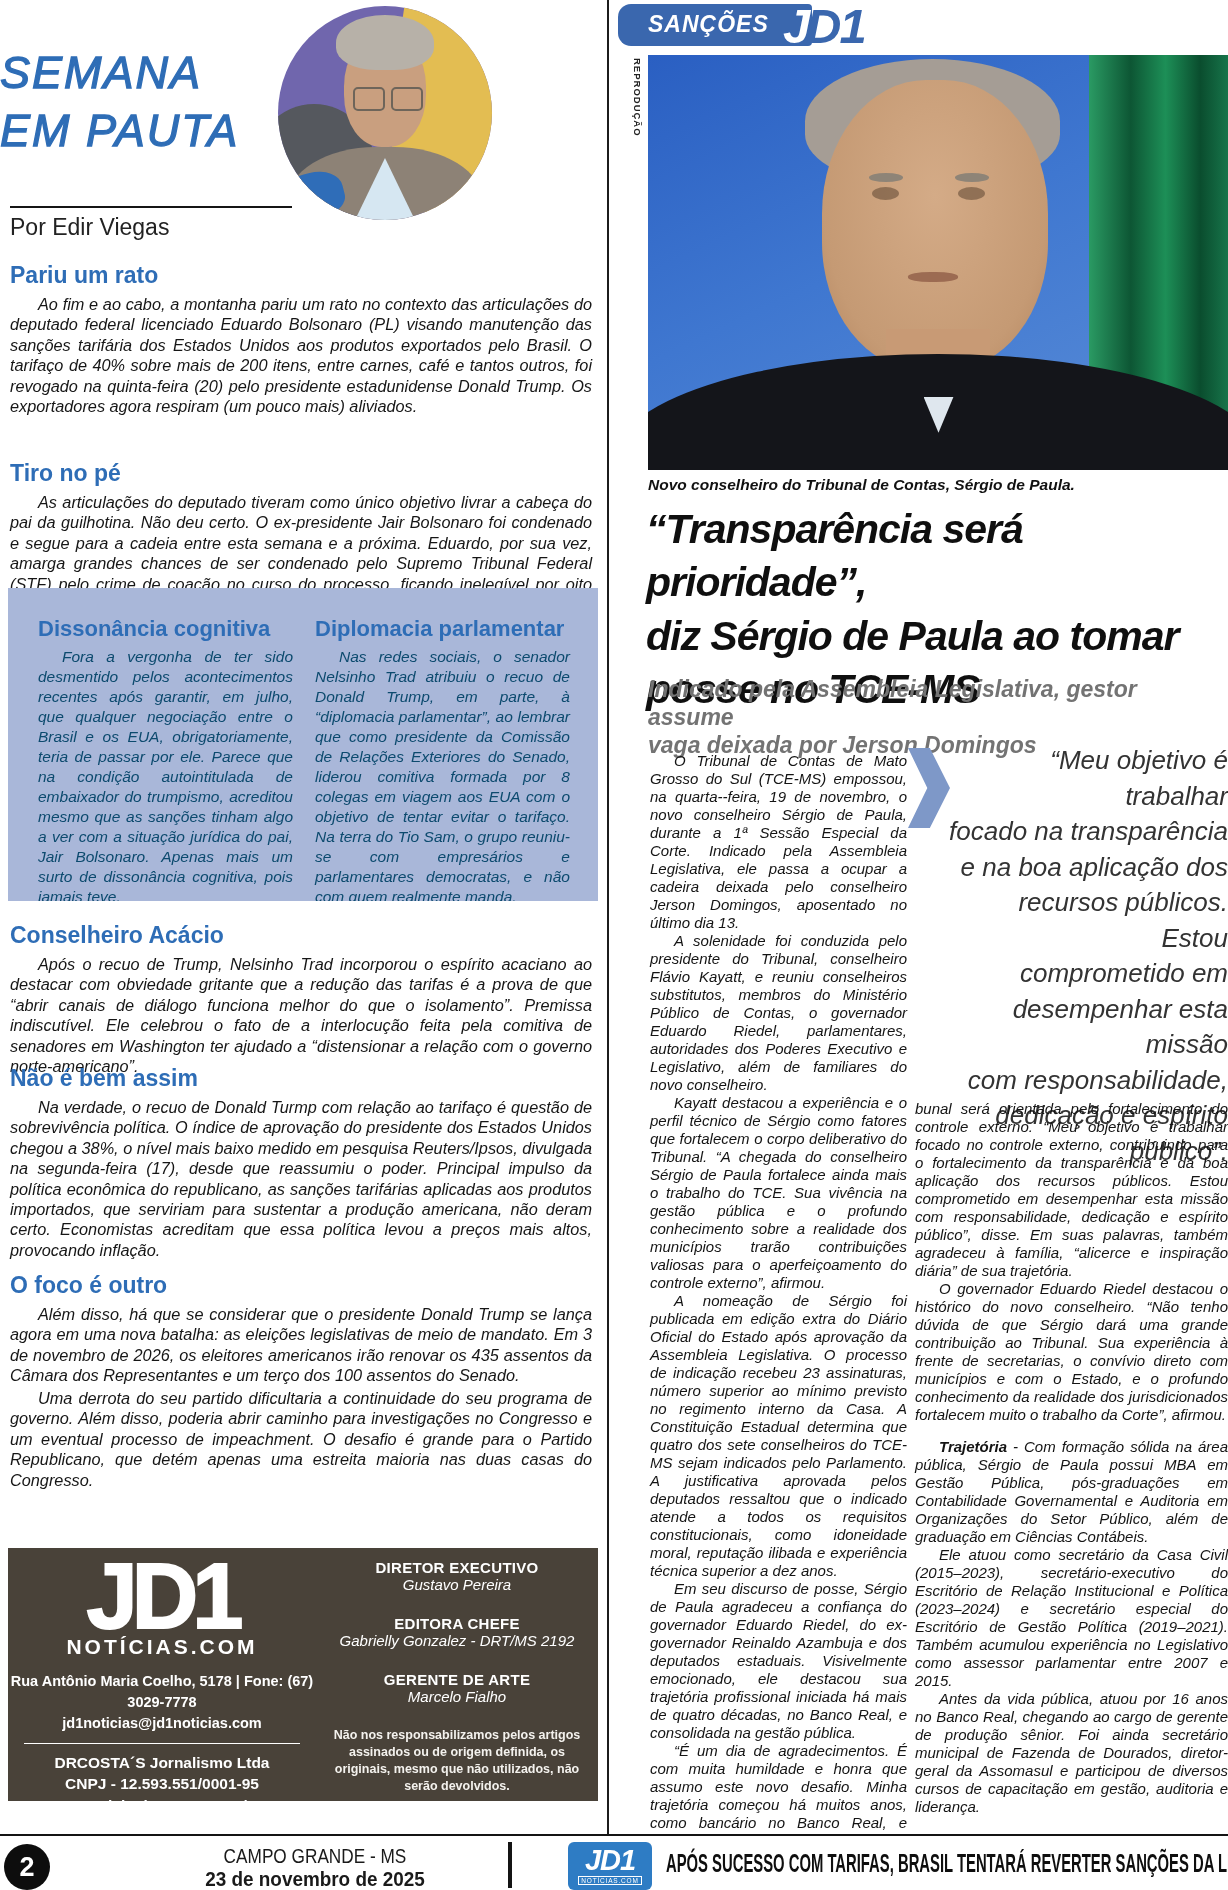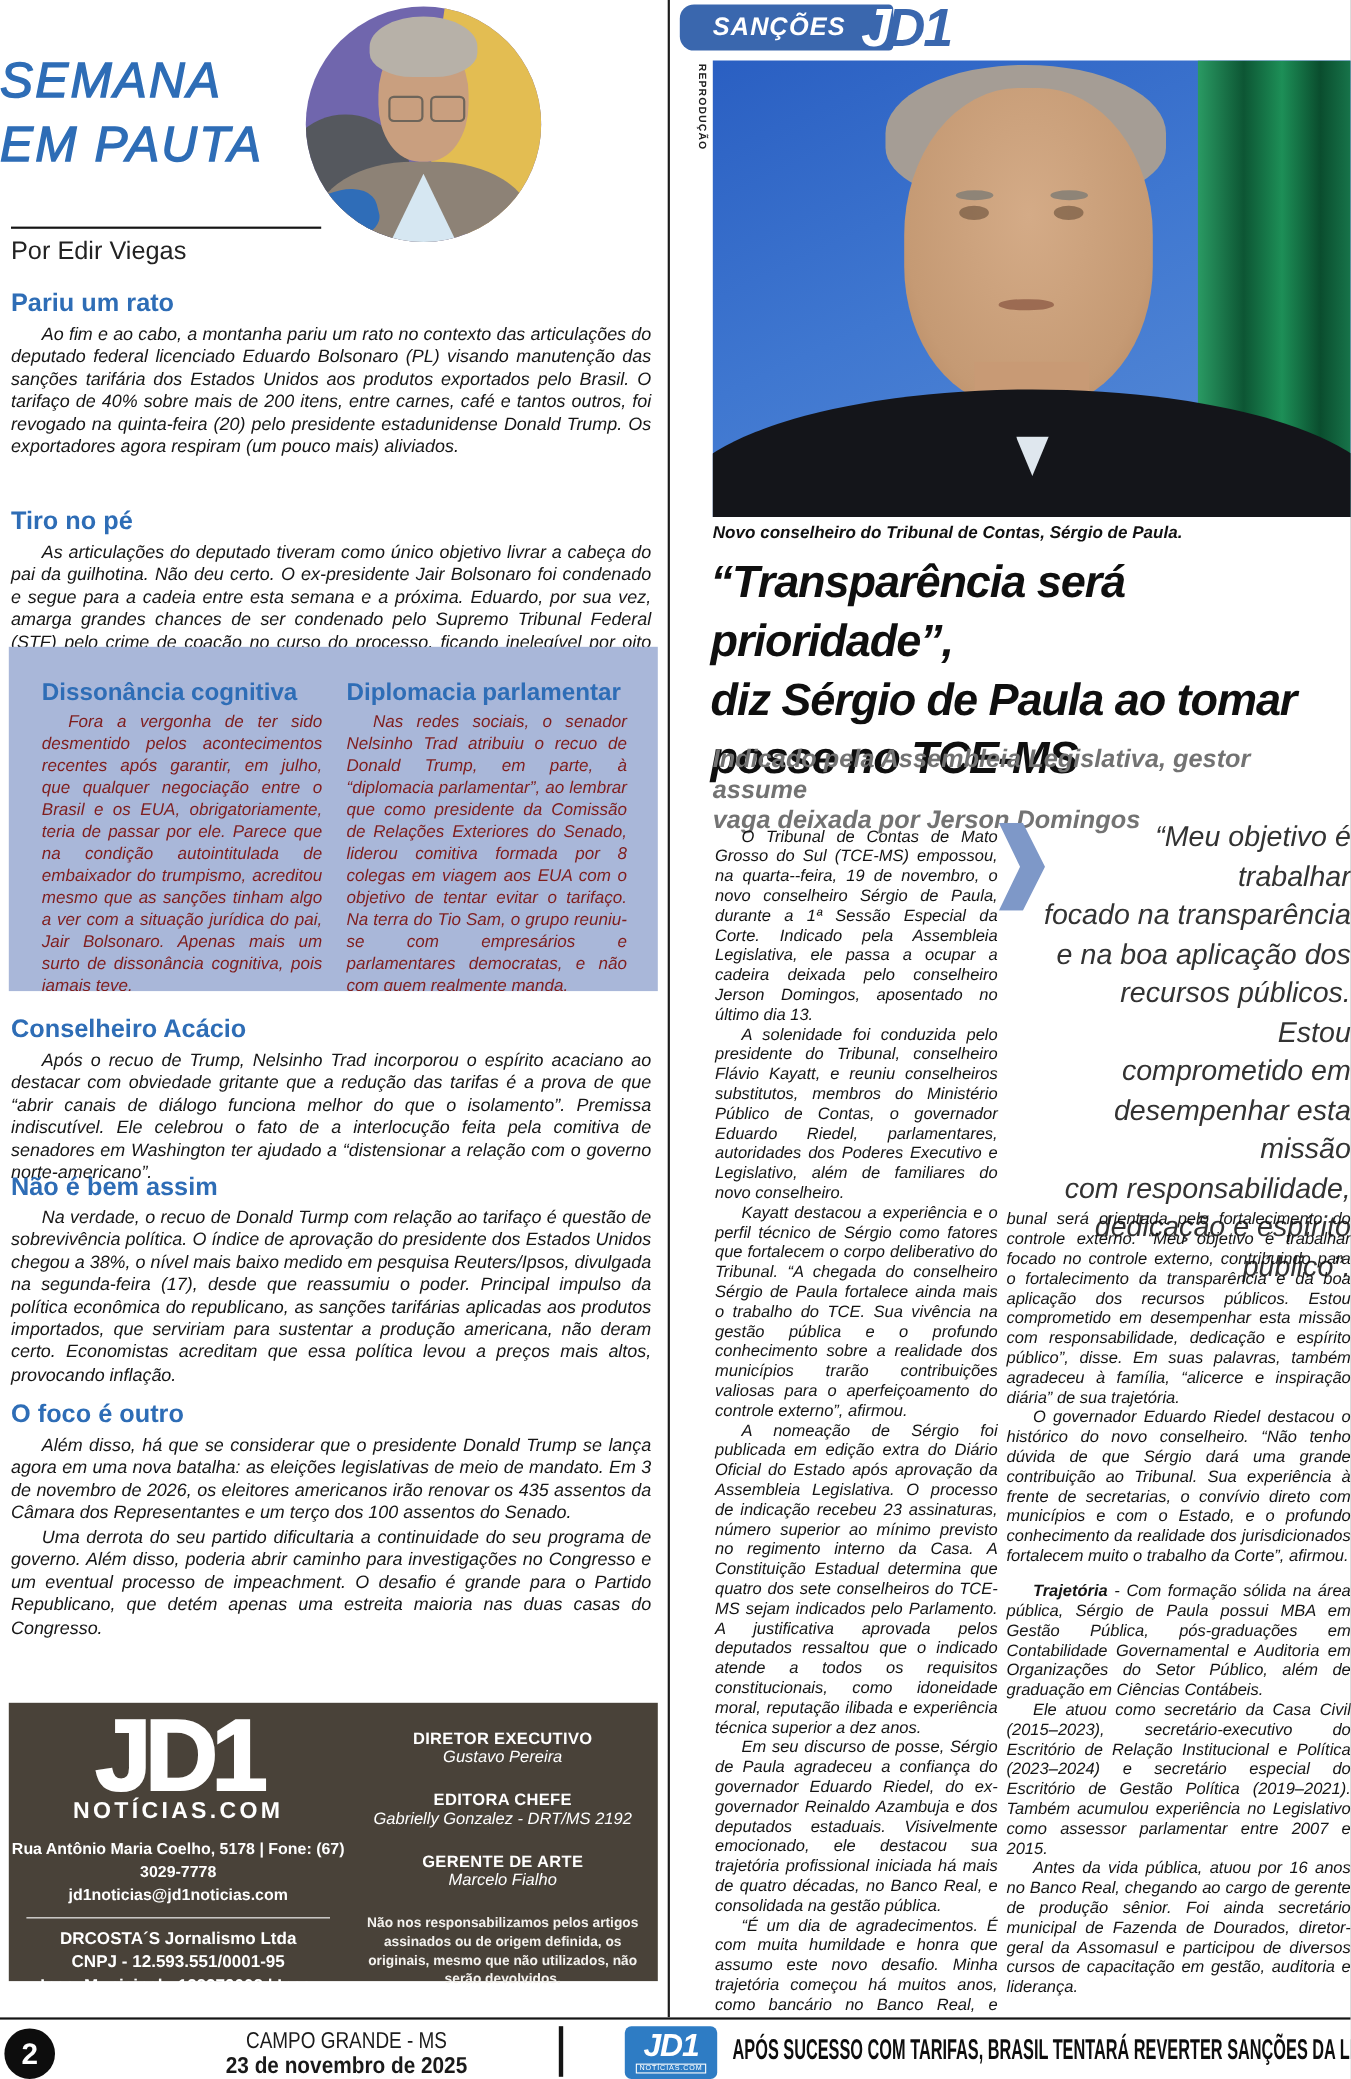"Fora a vergonha de ter" .bb-col p { color: #7f1d1d -> #0c4a6e }
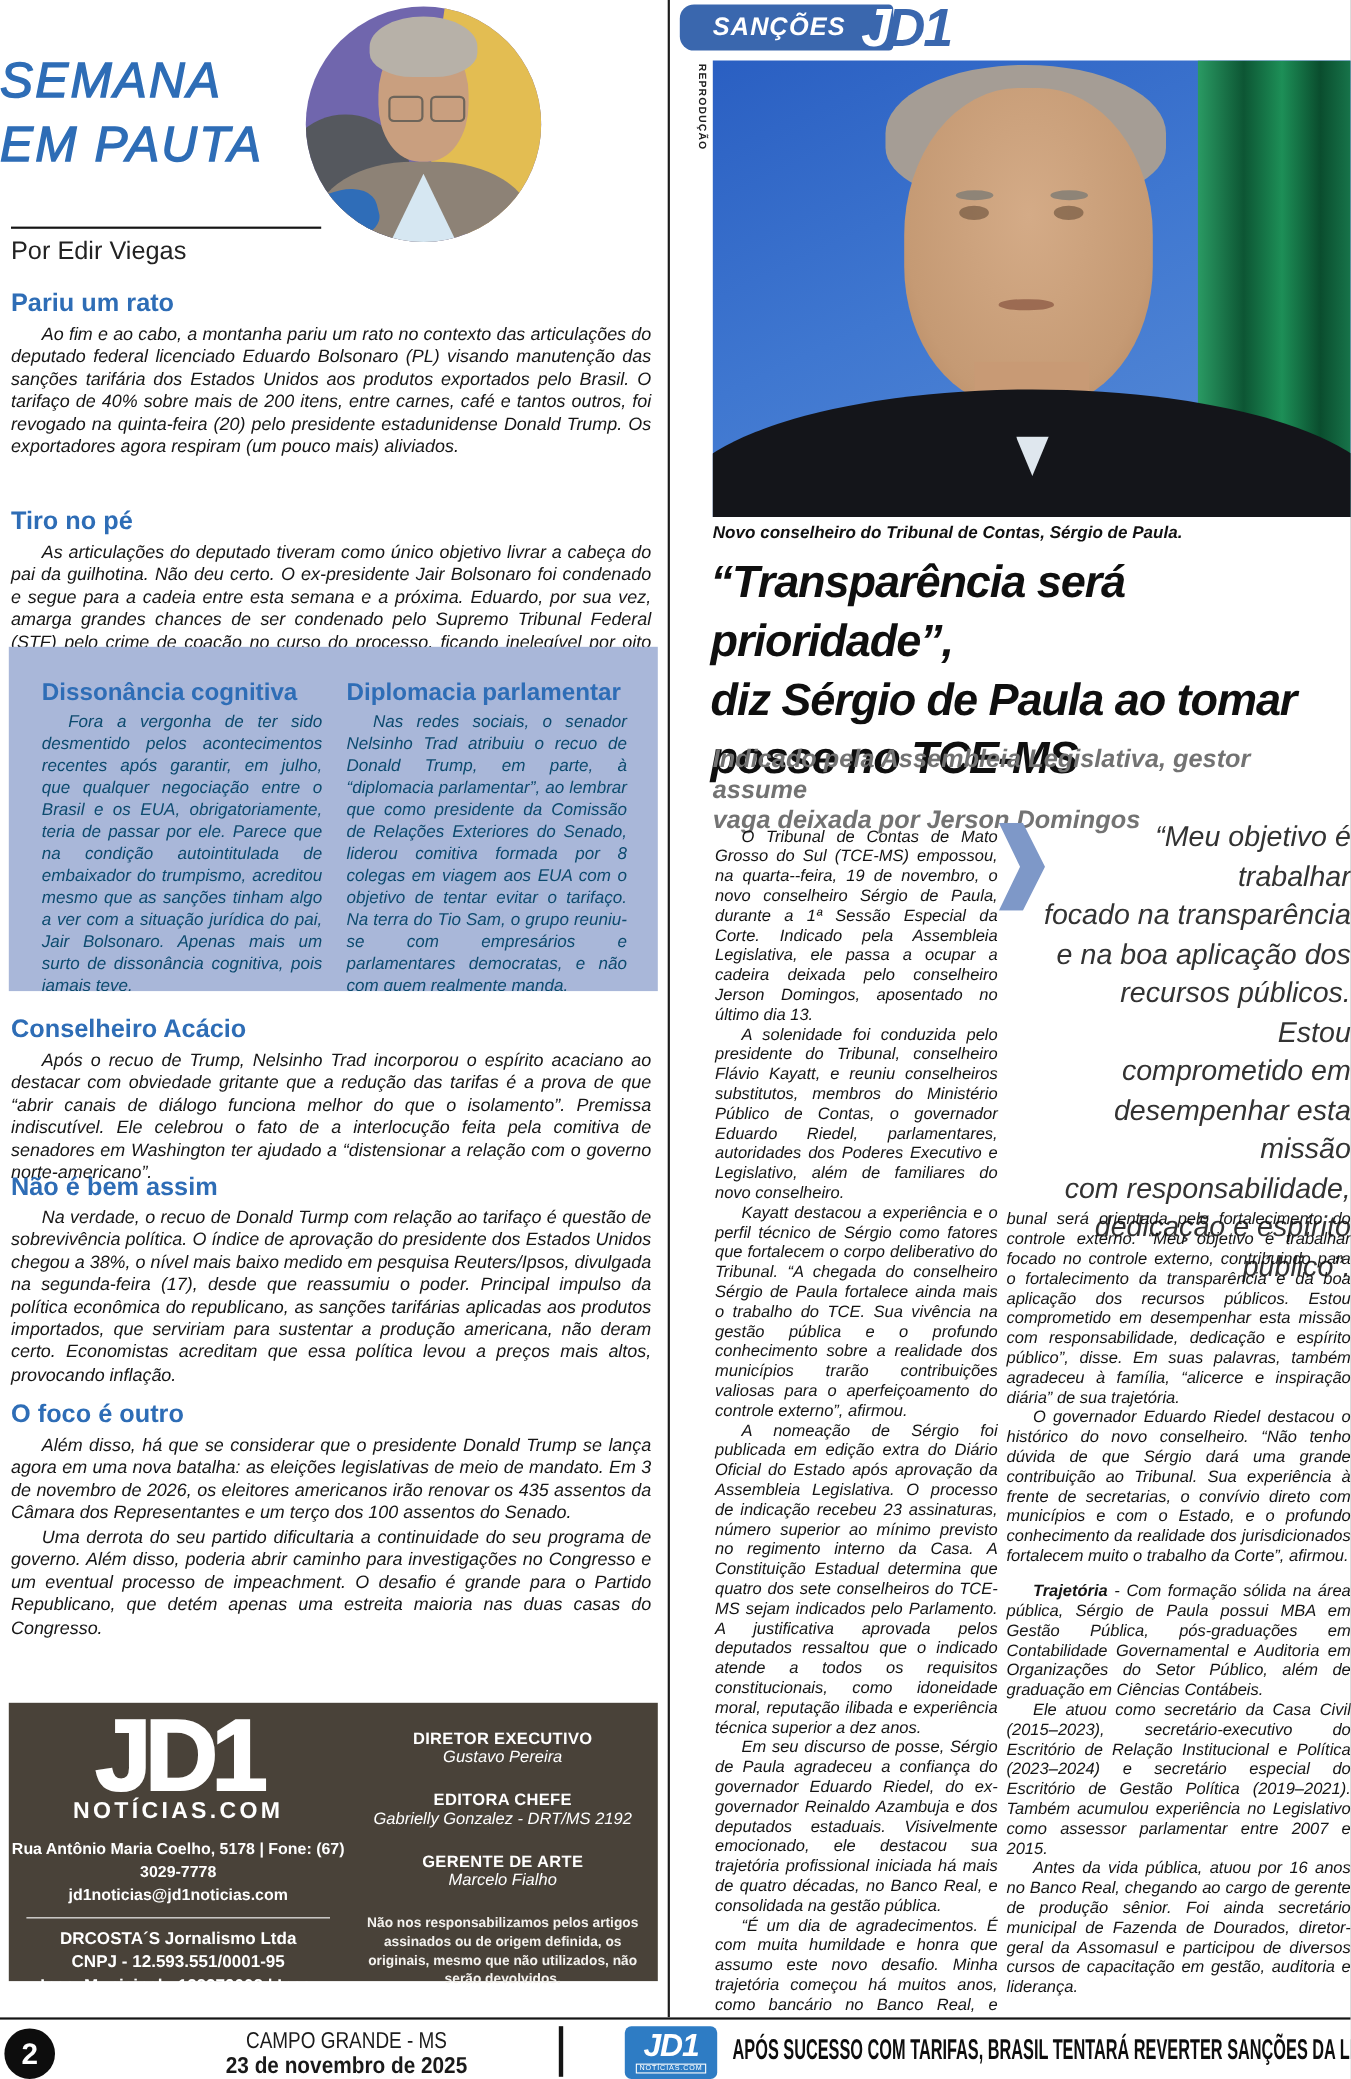"DIRETOR EXECUTIVO" .lf-right { padding-top: 24px -> 11px }
